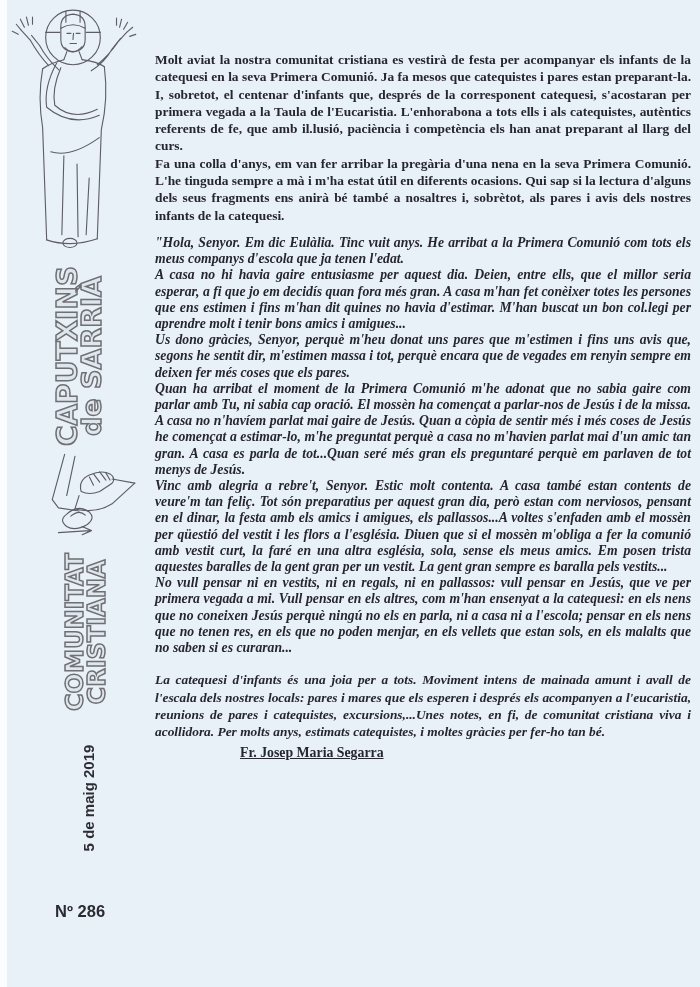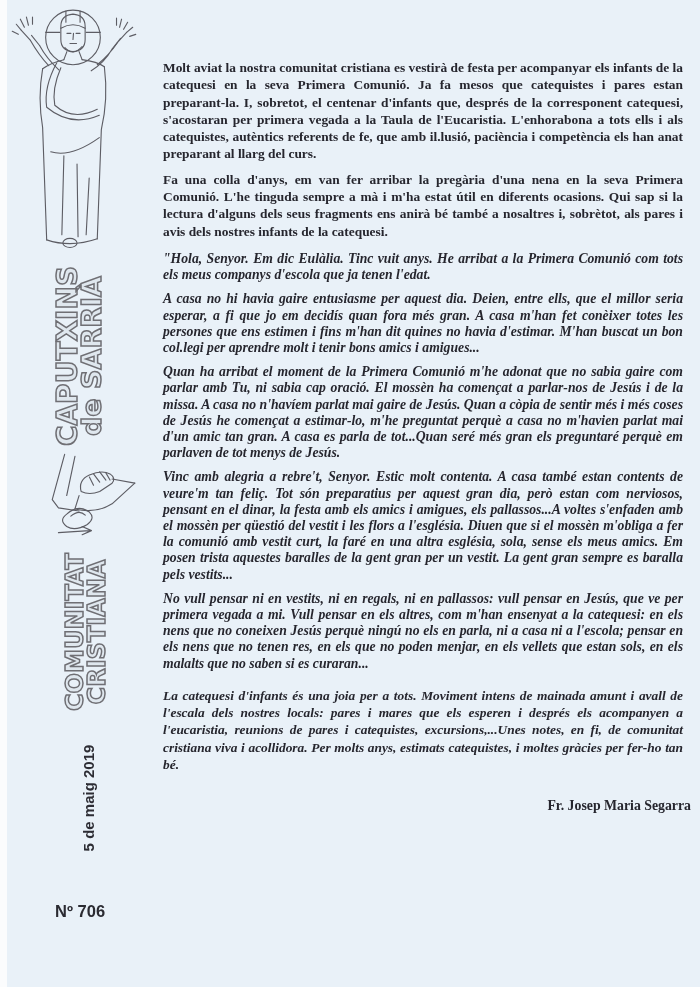"Molt aviat la nostra comunitat" p { margin: 8px -> 0 }
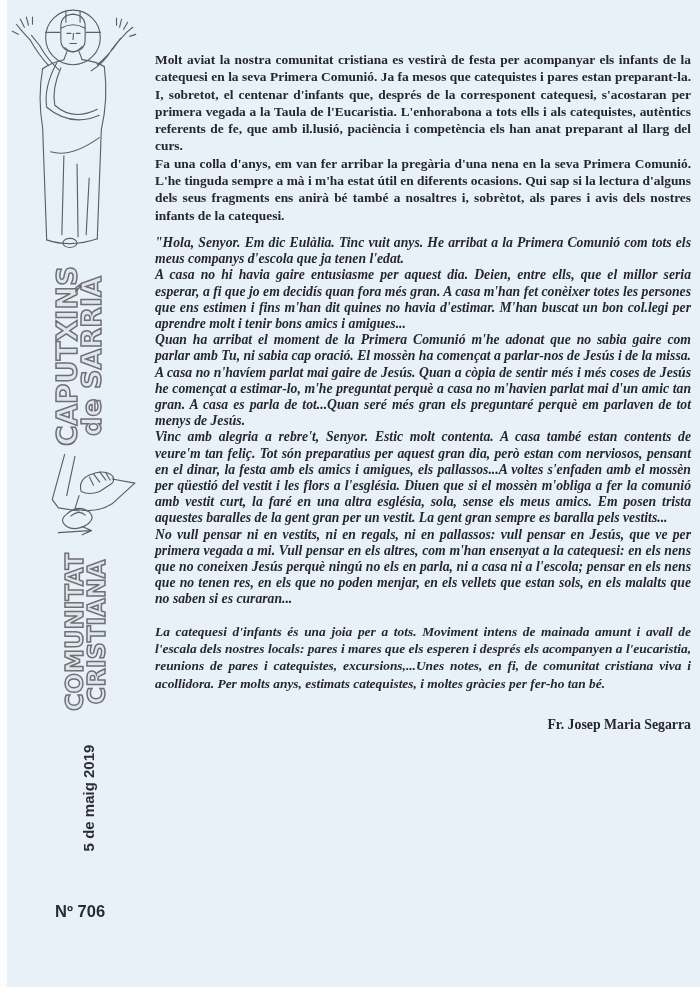"Us dono gràcies, Senyor, perquè" p.quote-para { html: none -> <p>Us dono gràcies, Senyor, perquè m'heu donat uns pares que m'estimen i fins uns avis que, segons he sentit dir, m'estimen massa i tot, perquè encara que de vegades em renyin sempre em deixen fer més coses que els pares.</p> }
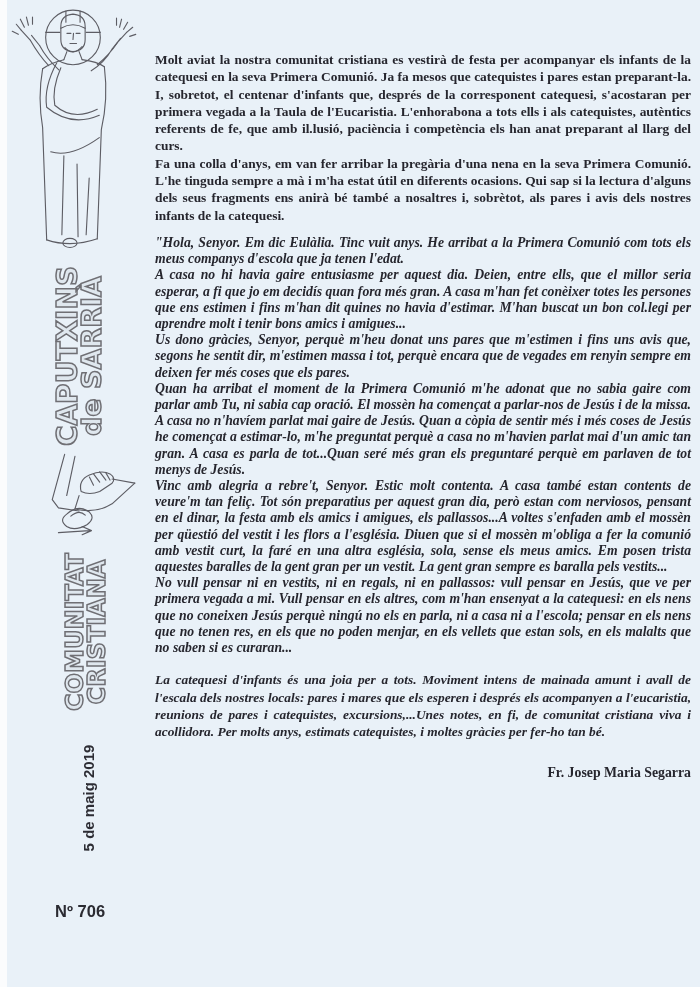"Fr. Josep Maria Segarra" .signature-line { margin-top: 25px -> 5px; text-align: right -> left; text-decoration: none -> underline }
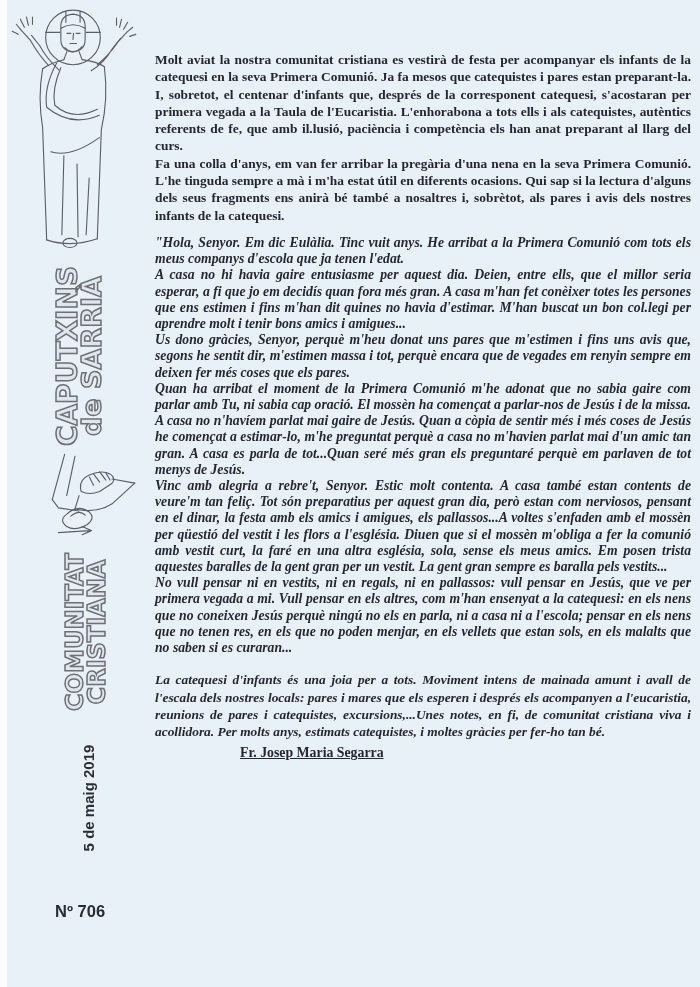"Nº 706" div.issue-number { text: 706 -> 286 }
